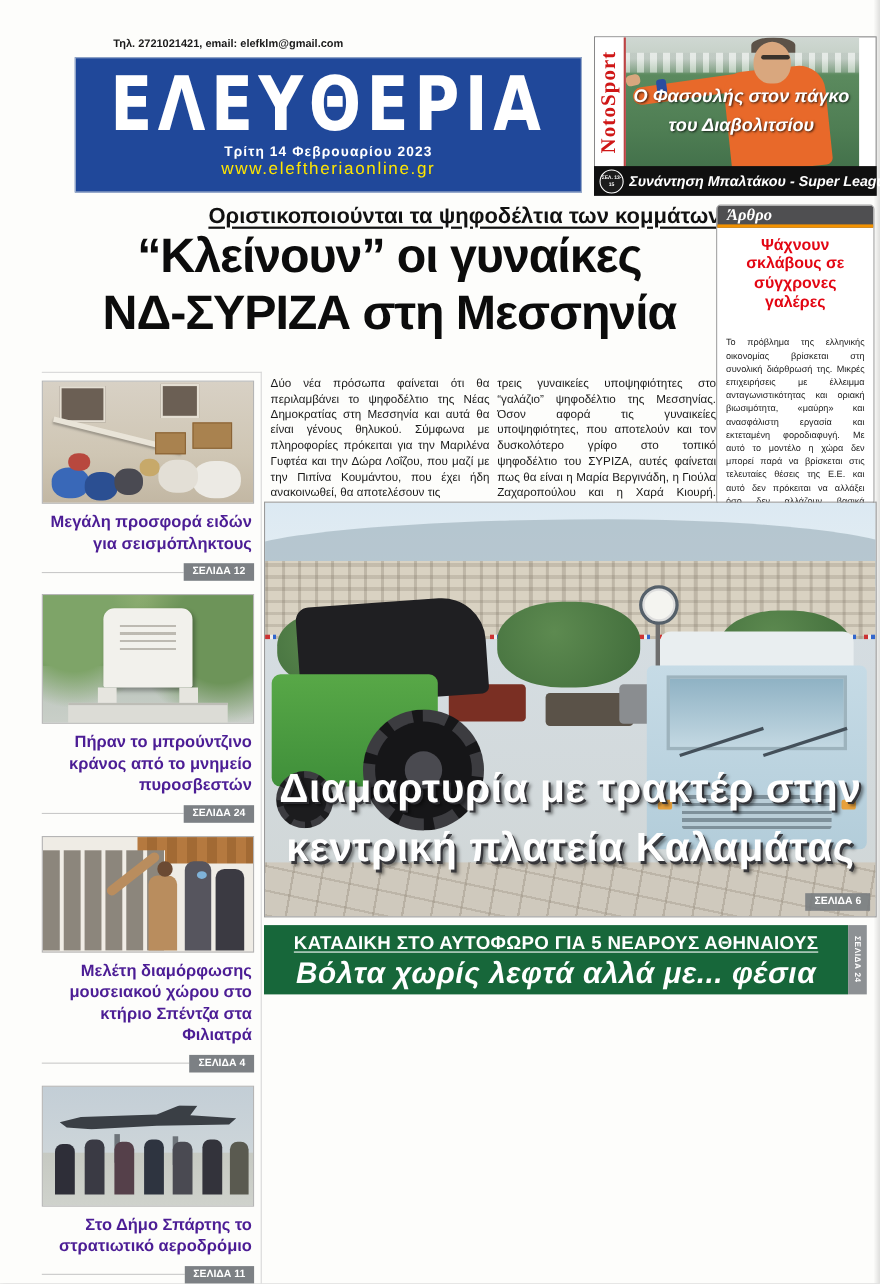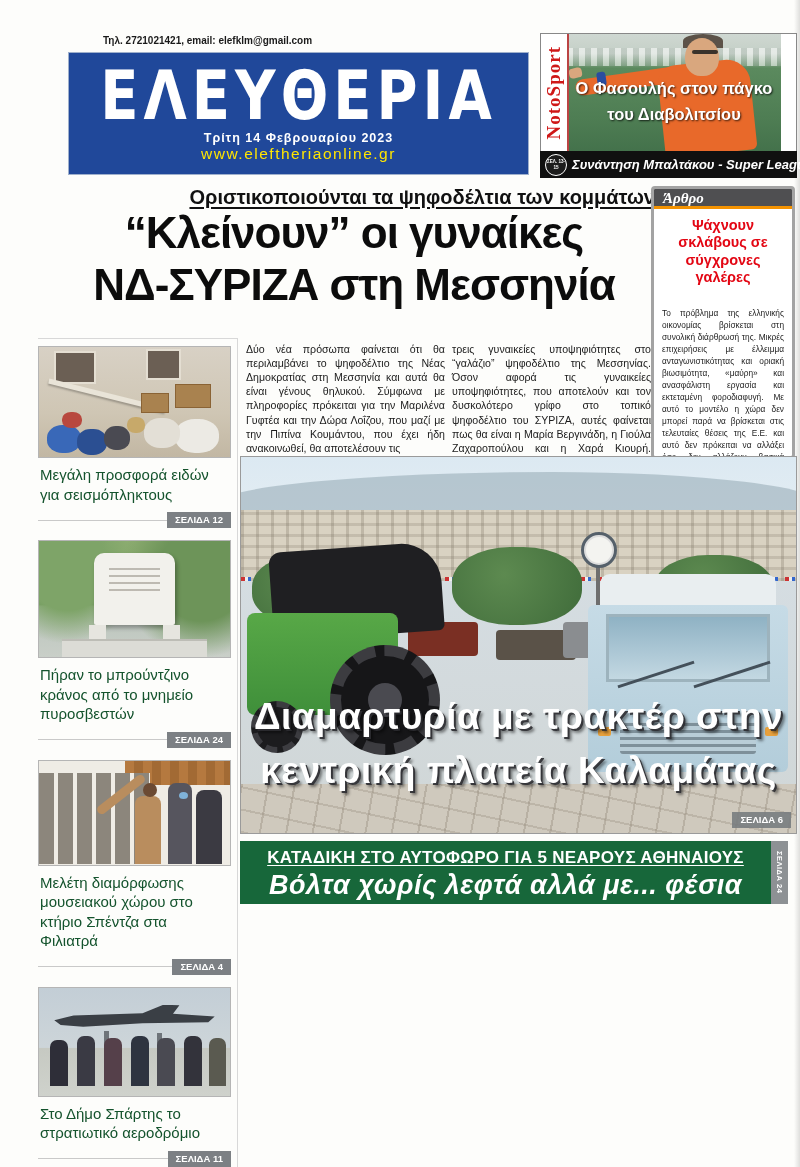"Ο Φασουλής στον πάγκο του" .ns-photo { font-style: none -> italic }
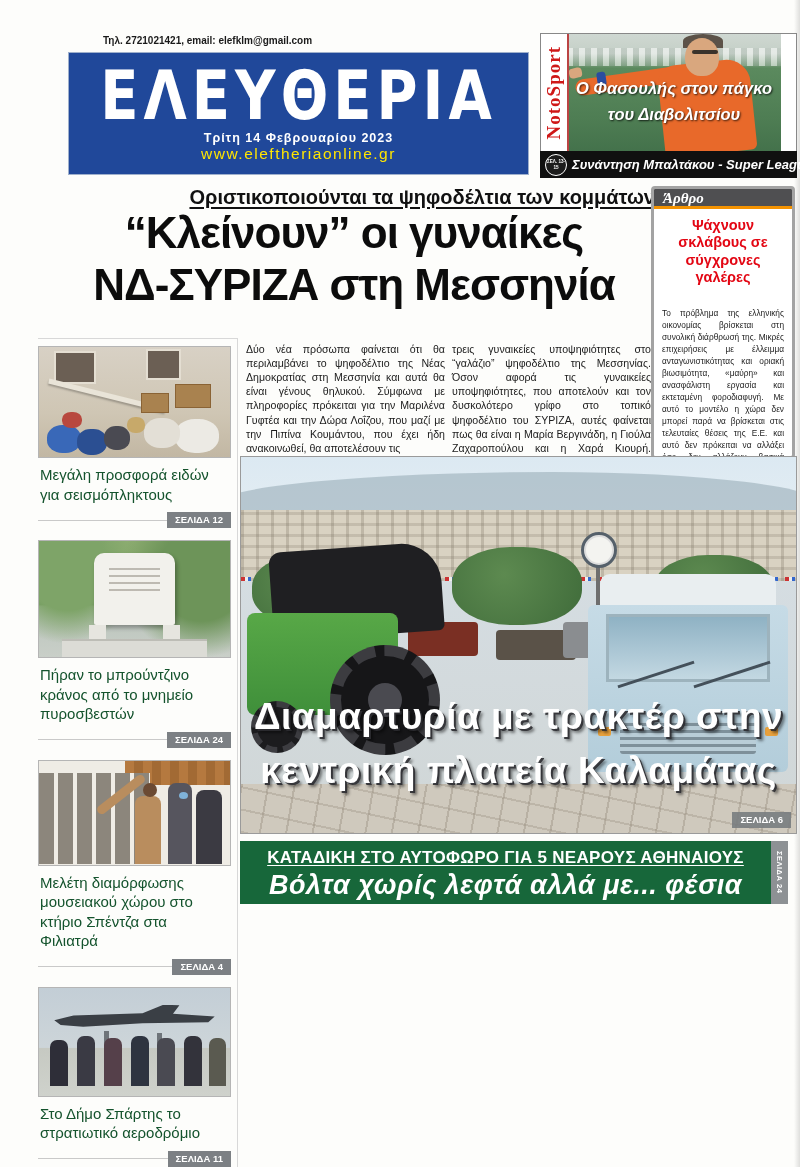"Άρθρο" .arthro { border: 3px solid #a3a3a3 -> 1px solid #a3a3a3 }
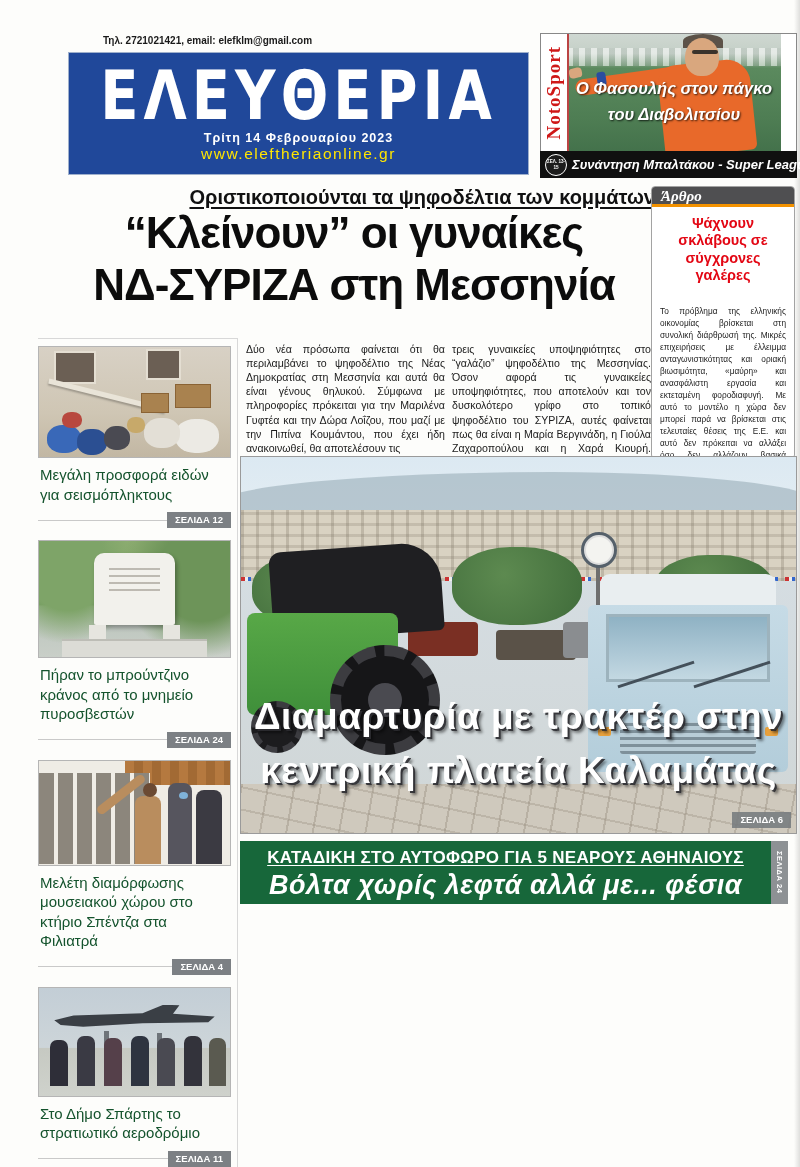"Μεγάλη προσφορά ειδών για σεισμόπληκτους" .s-cap { color: #14532d -> #4c1d95; font-weight: normal -> bold; text-align: left -> right }
